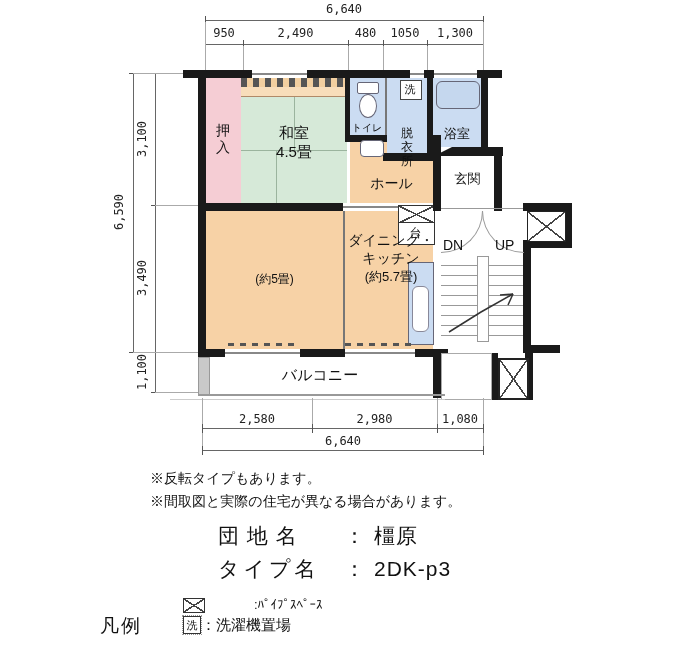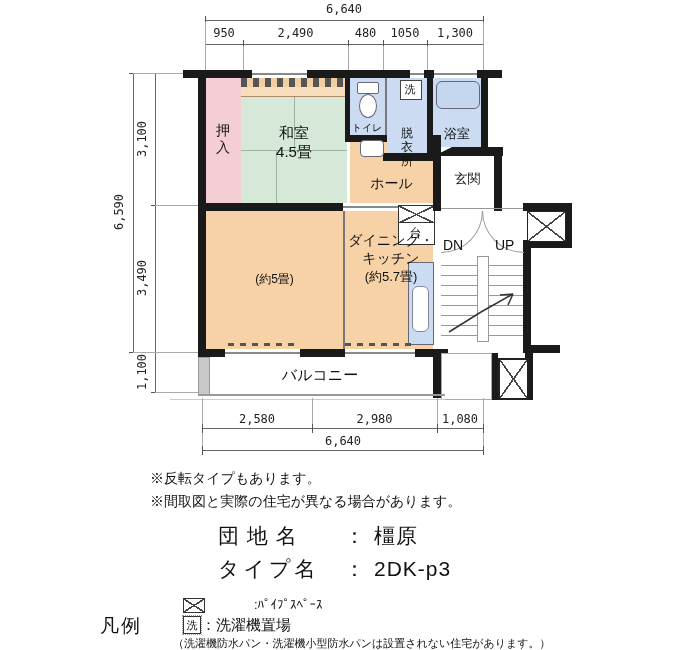"（洗濯機防水パン・洗濯機小型防水パンは設置されない住宅があります。）" div.a { html: <div>（洗濯機防水パン・洗濯機小型防水パンは設置されない住宅があります。）</div> -> none }
